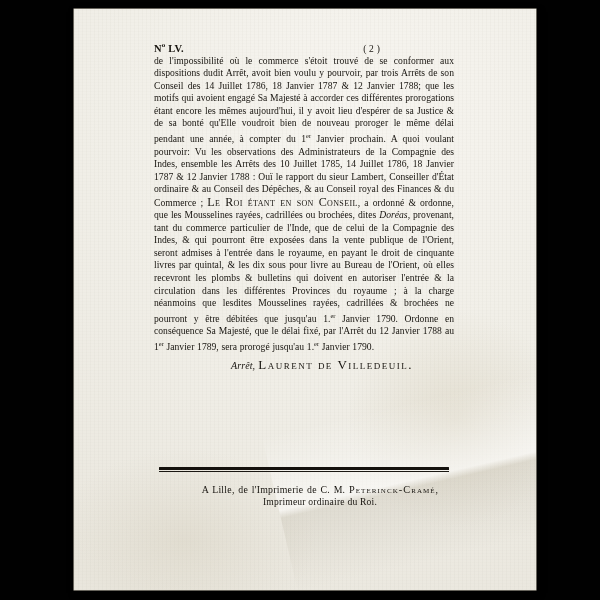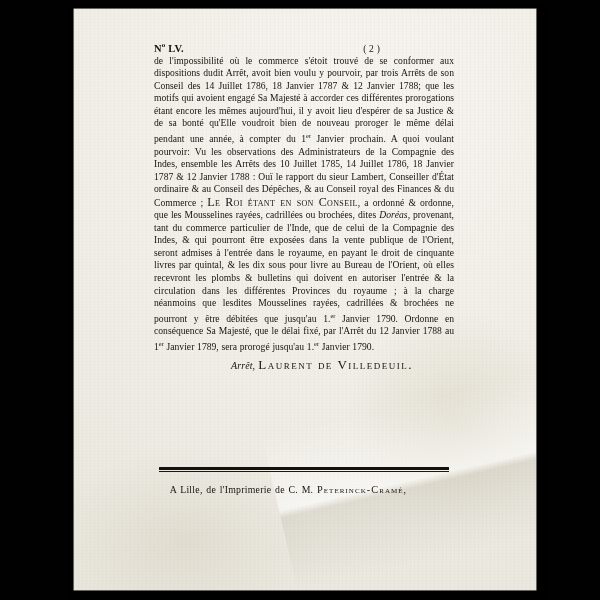"A Lille, de l'Imprimerie de" #imprint-block { left: 46px -> 78px }
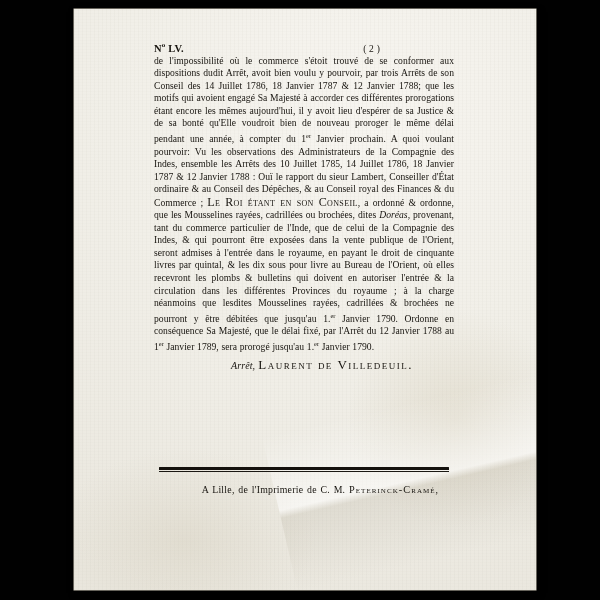"Imprimeur ordinaire du Roi." div { html: none -> <div>Imprimeur ordinaire du Roi.</div> }
